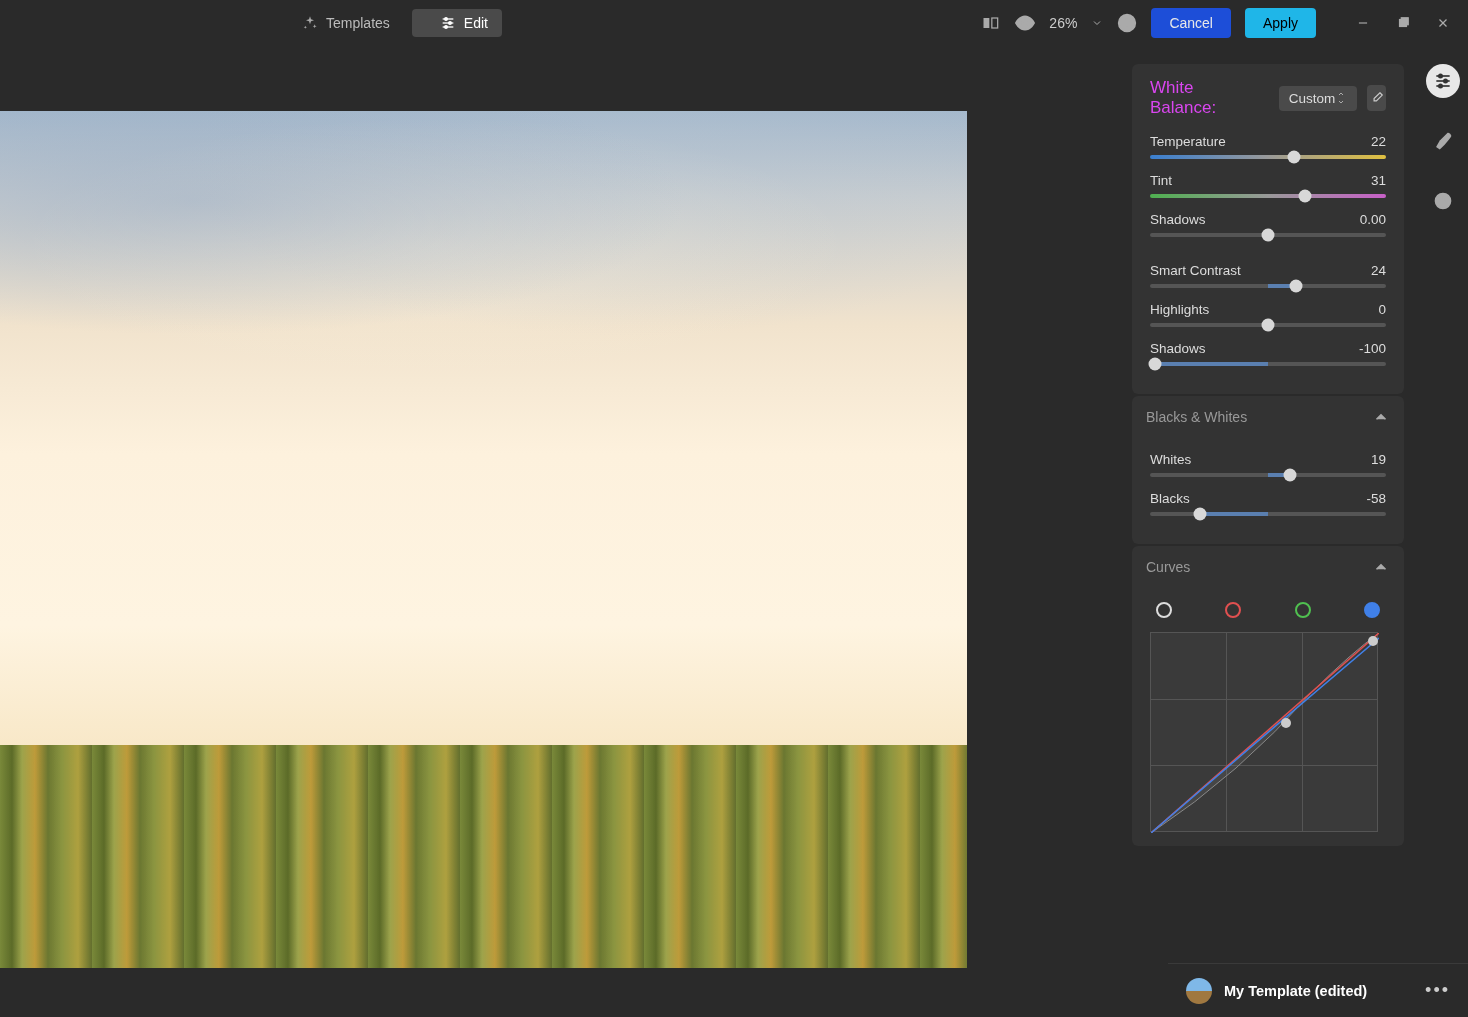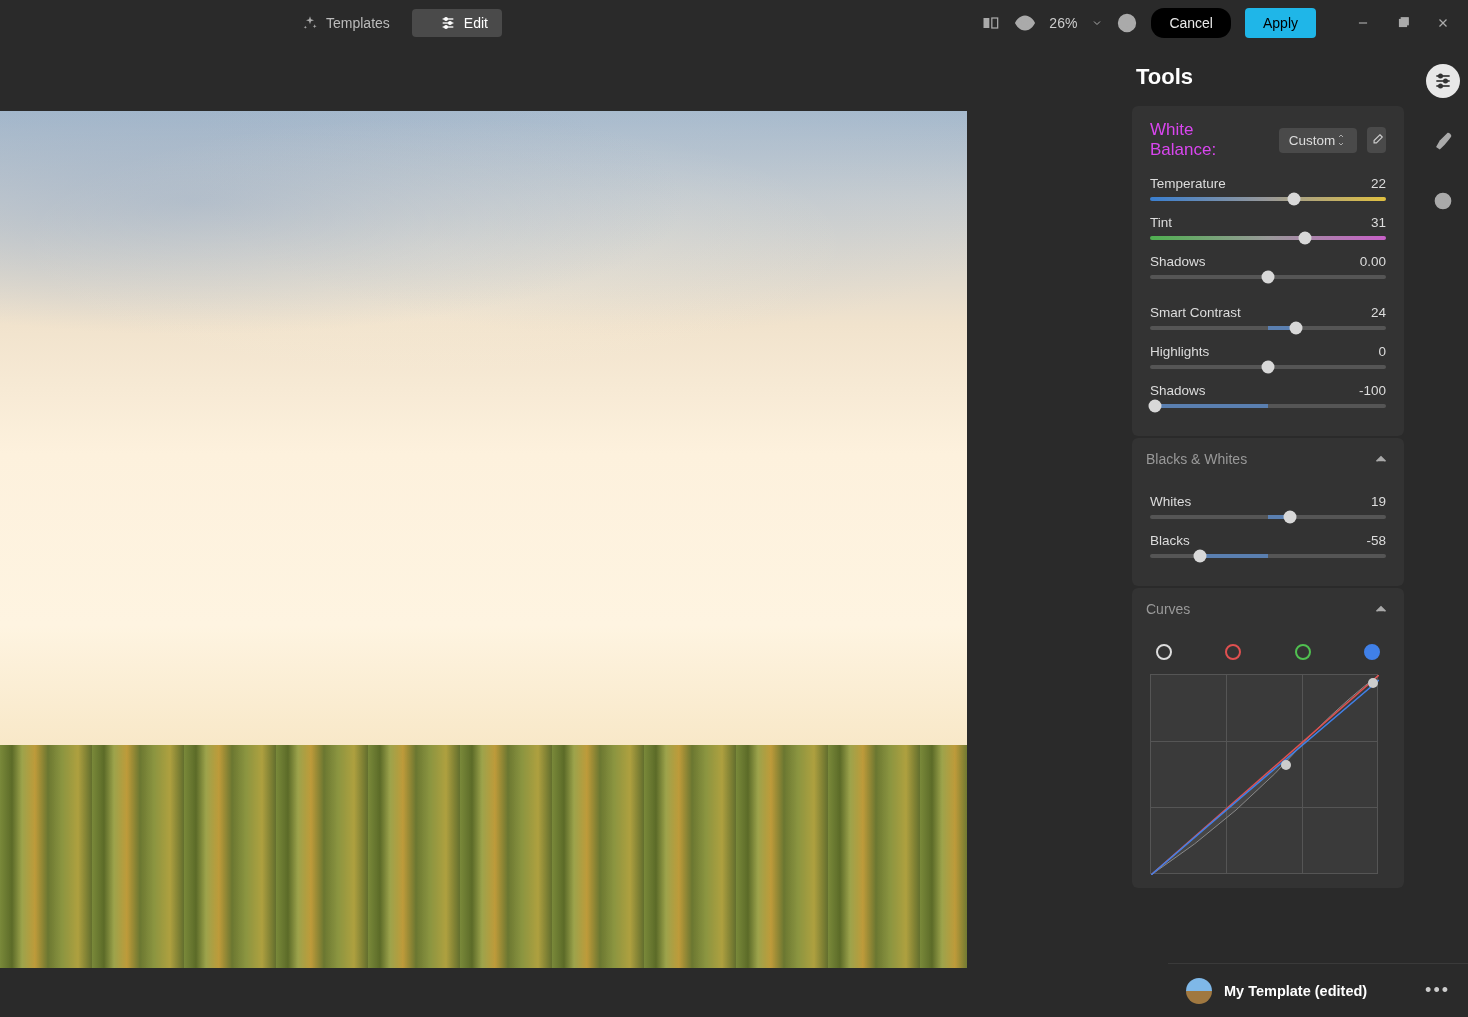"Cancel" .btn-cancel { background: #000000 -> #1d4ed8; border-radius: 13px -> none }
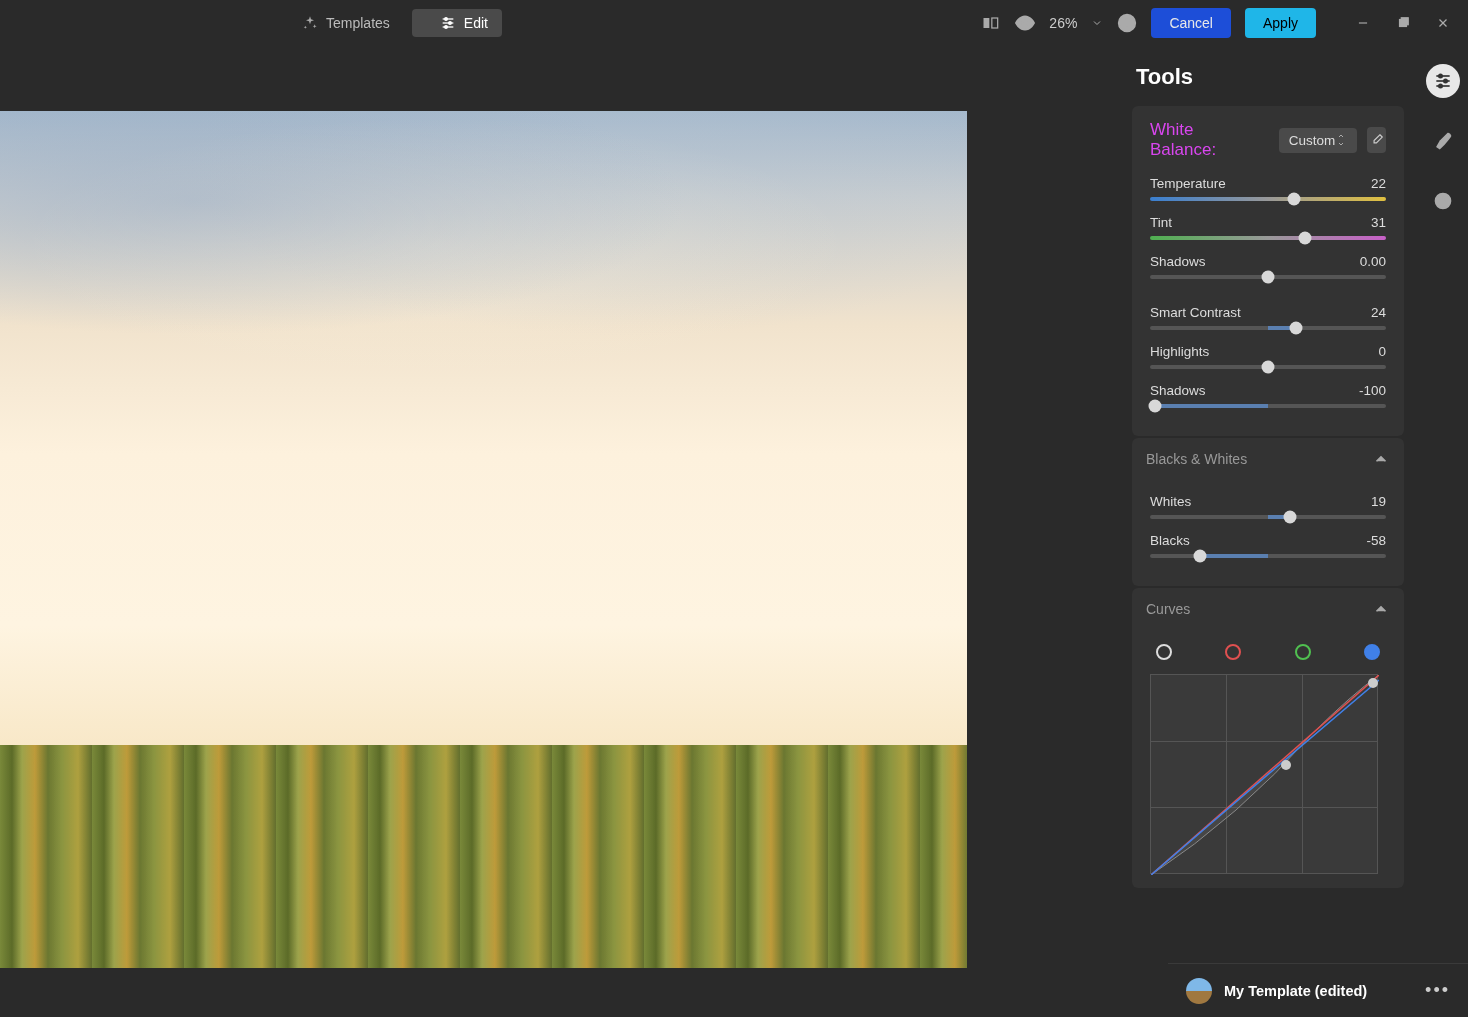"Tools" div.panel-title { html: <div>Tools</div> -> none }
